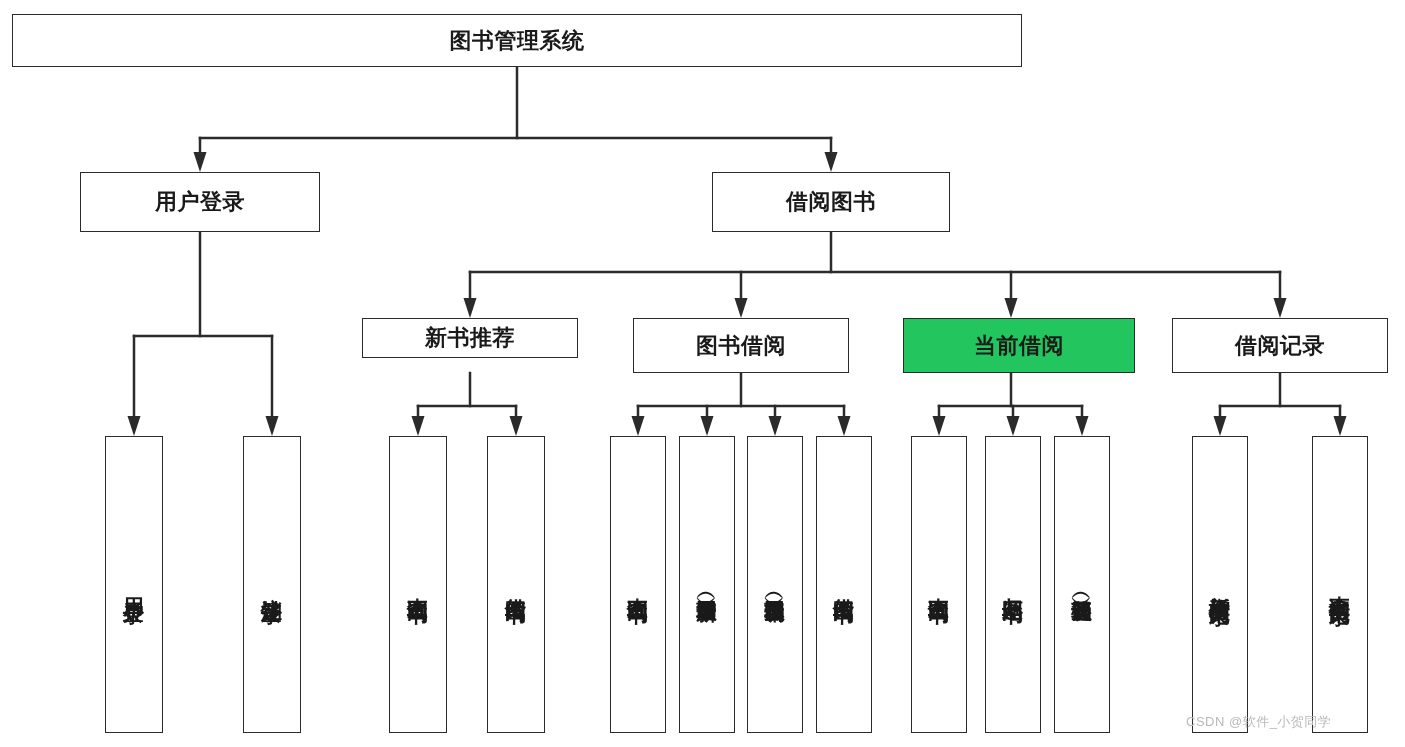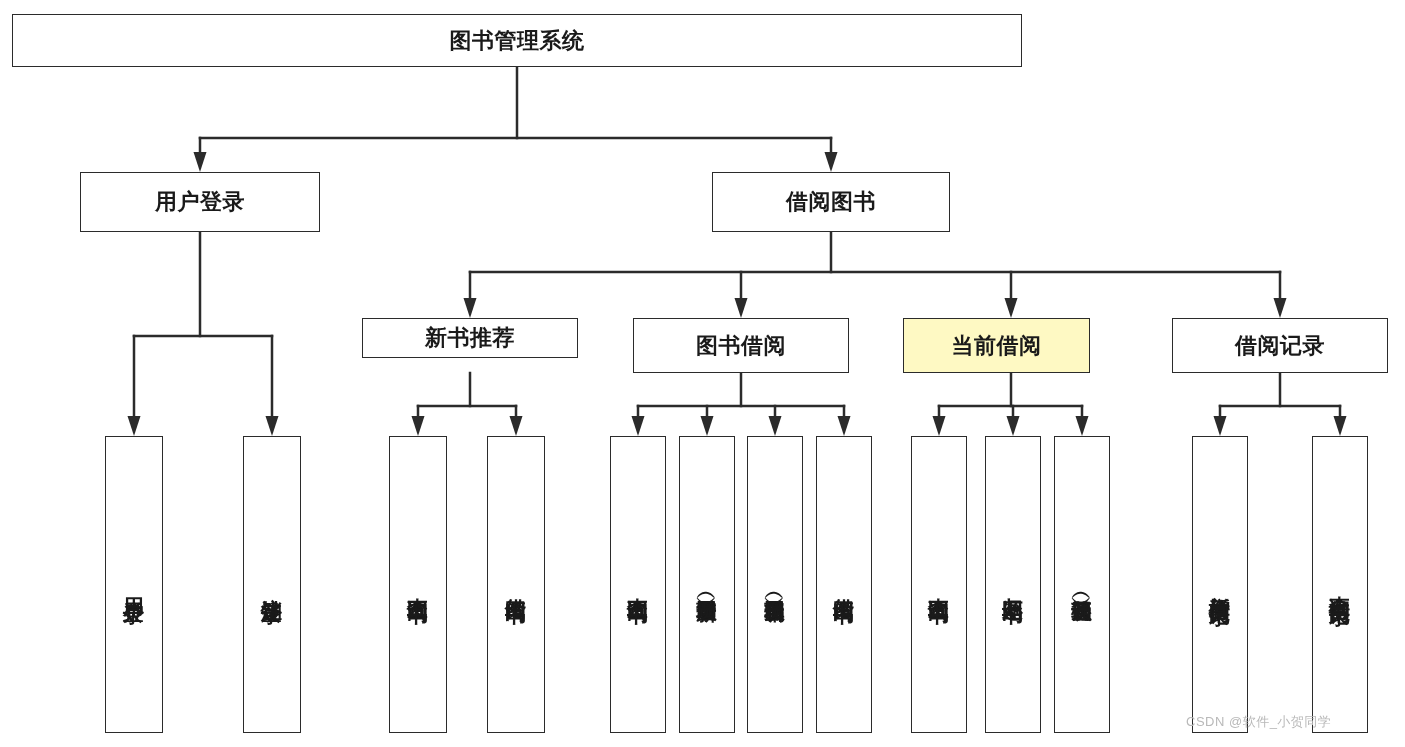"当前借阅" div.node-box { background: #fef9c3 -> #22c55e; width: 187px -> 232px }
